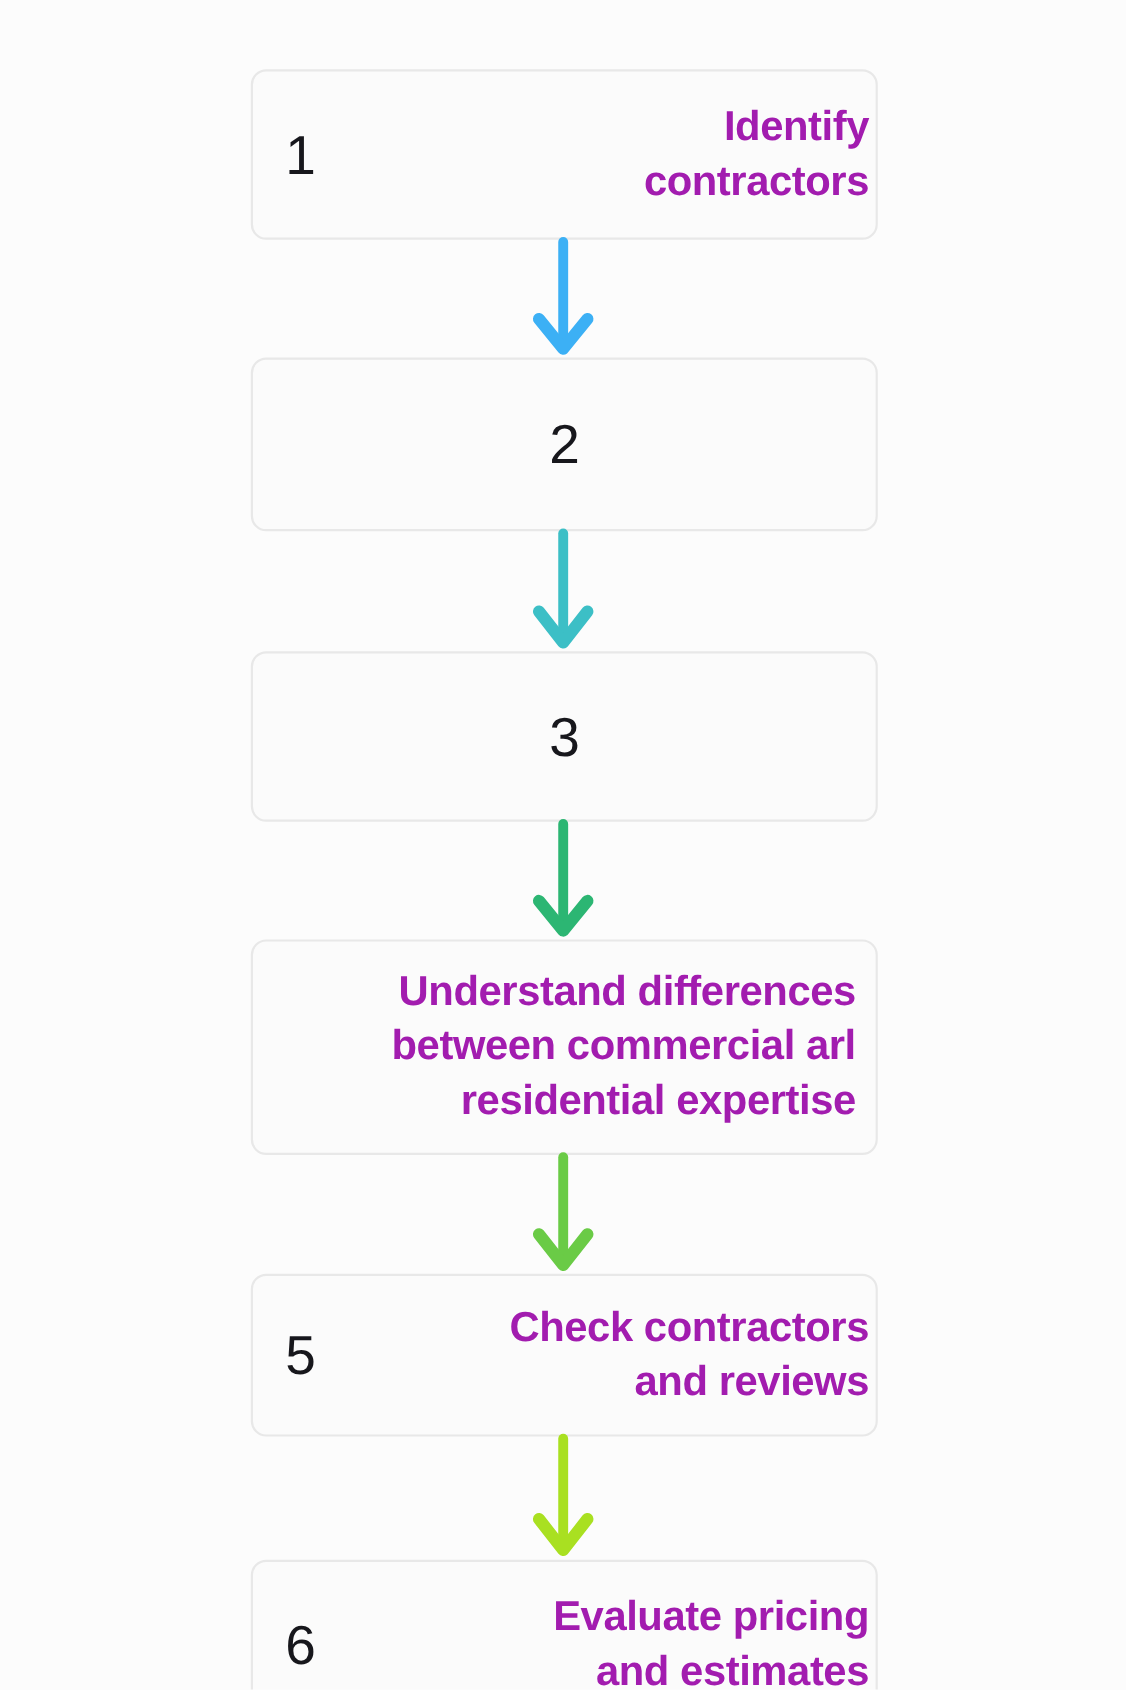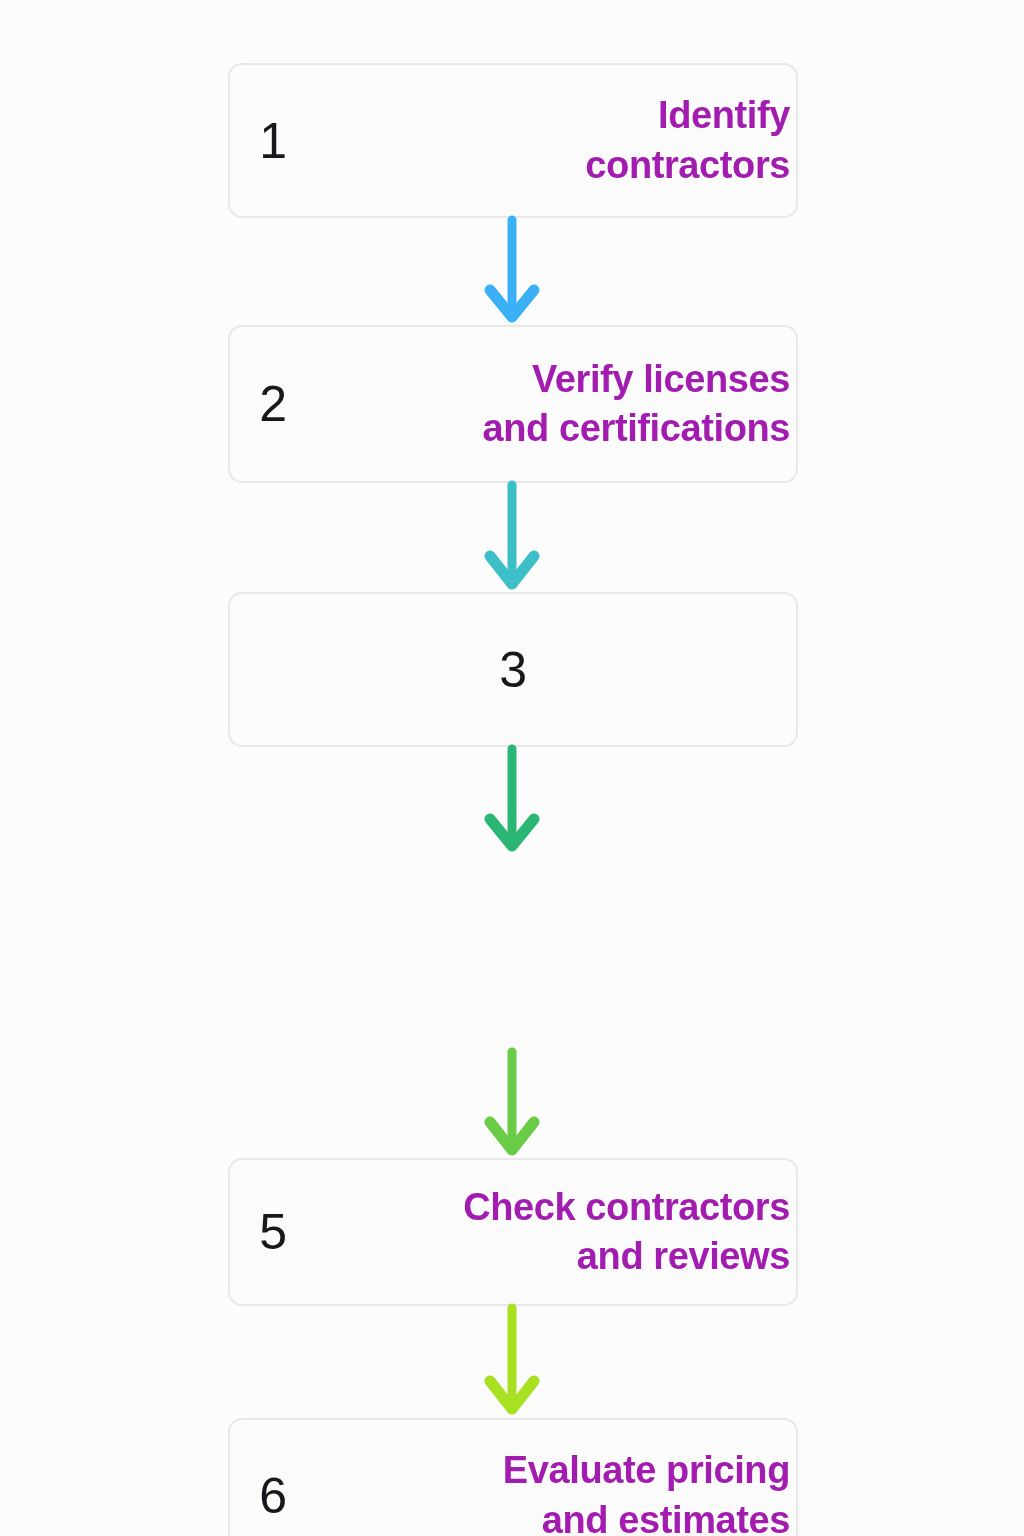"Verify licenses" div.step-label { html: <div>Verify licenses and certifications</div> -> none }
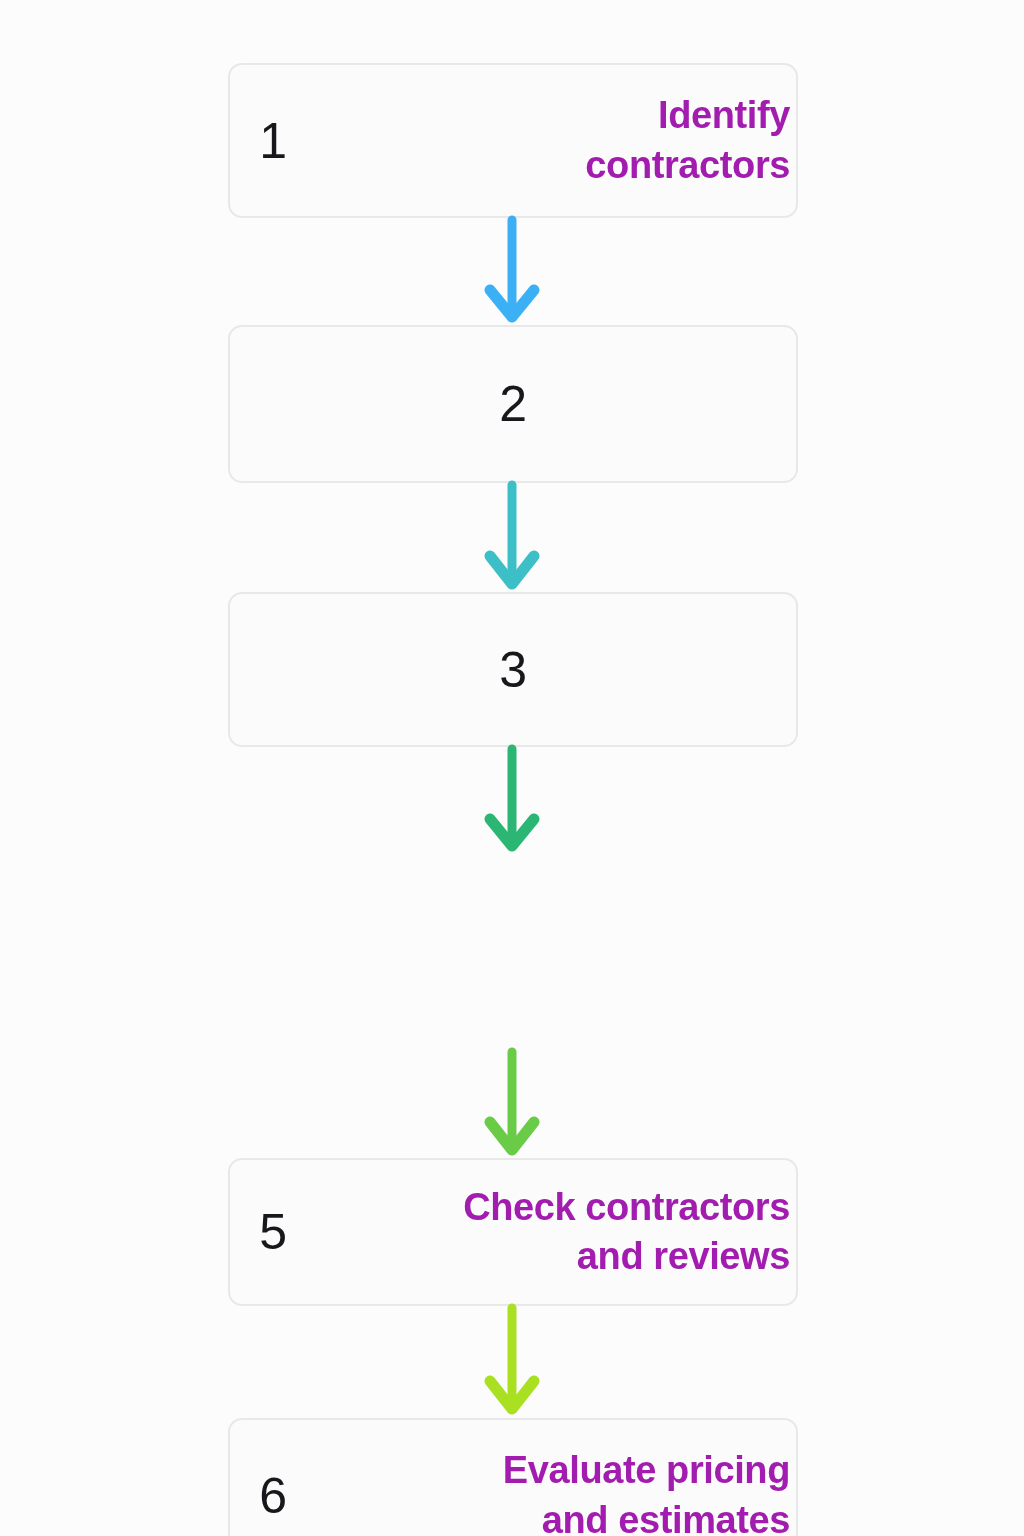"Understand differences" div.step-box { html: none -> <div> <div>Understand differences between commercial arl residential expertise</div> </div> }
